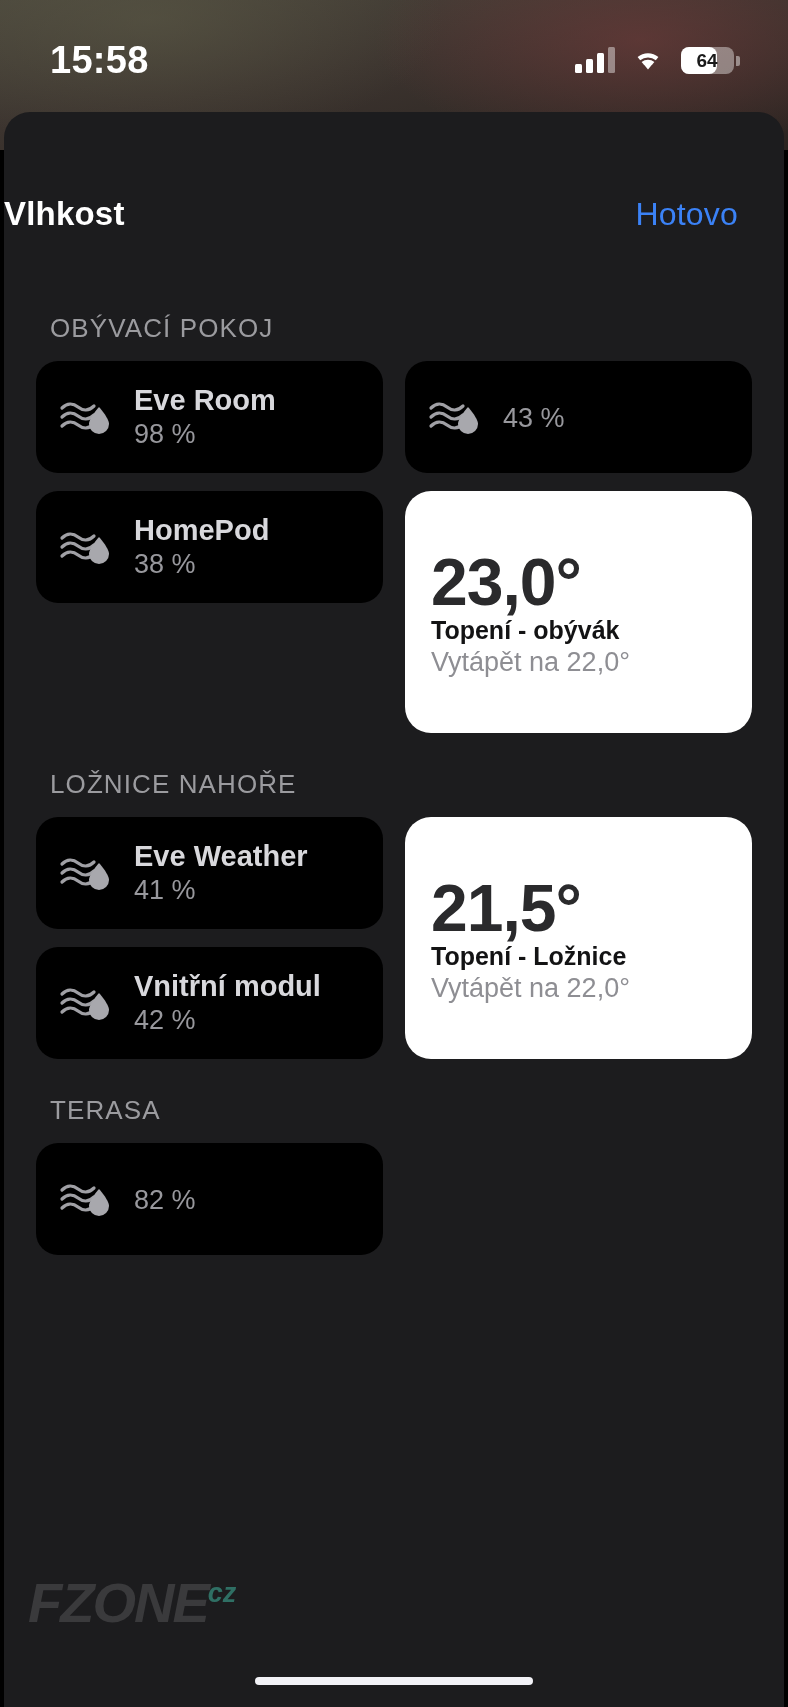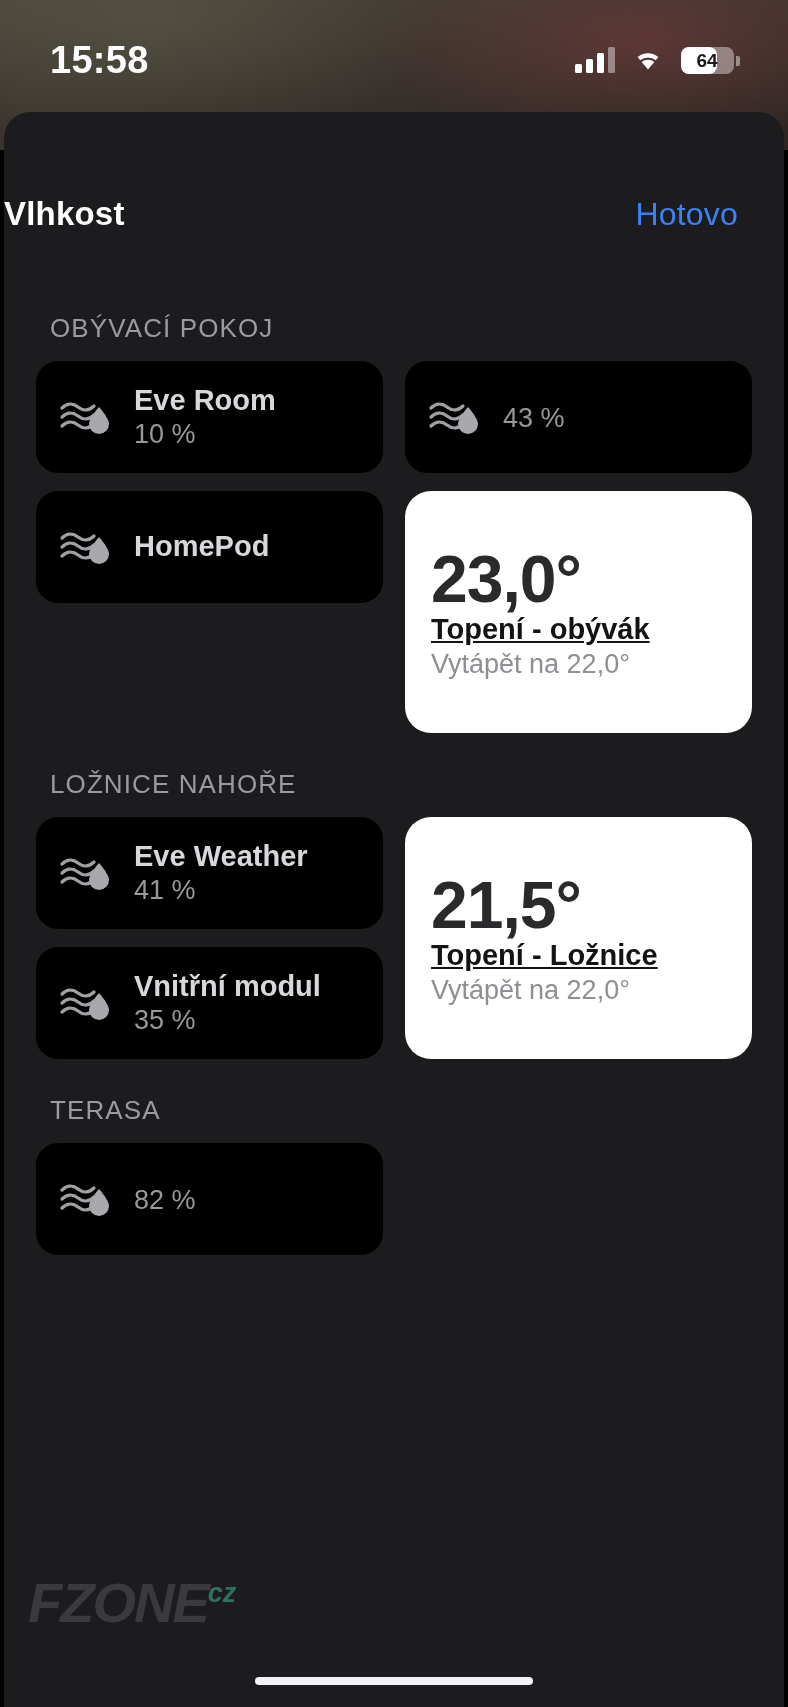"10 %" span.tile-val { text: 10 -> 98 }
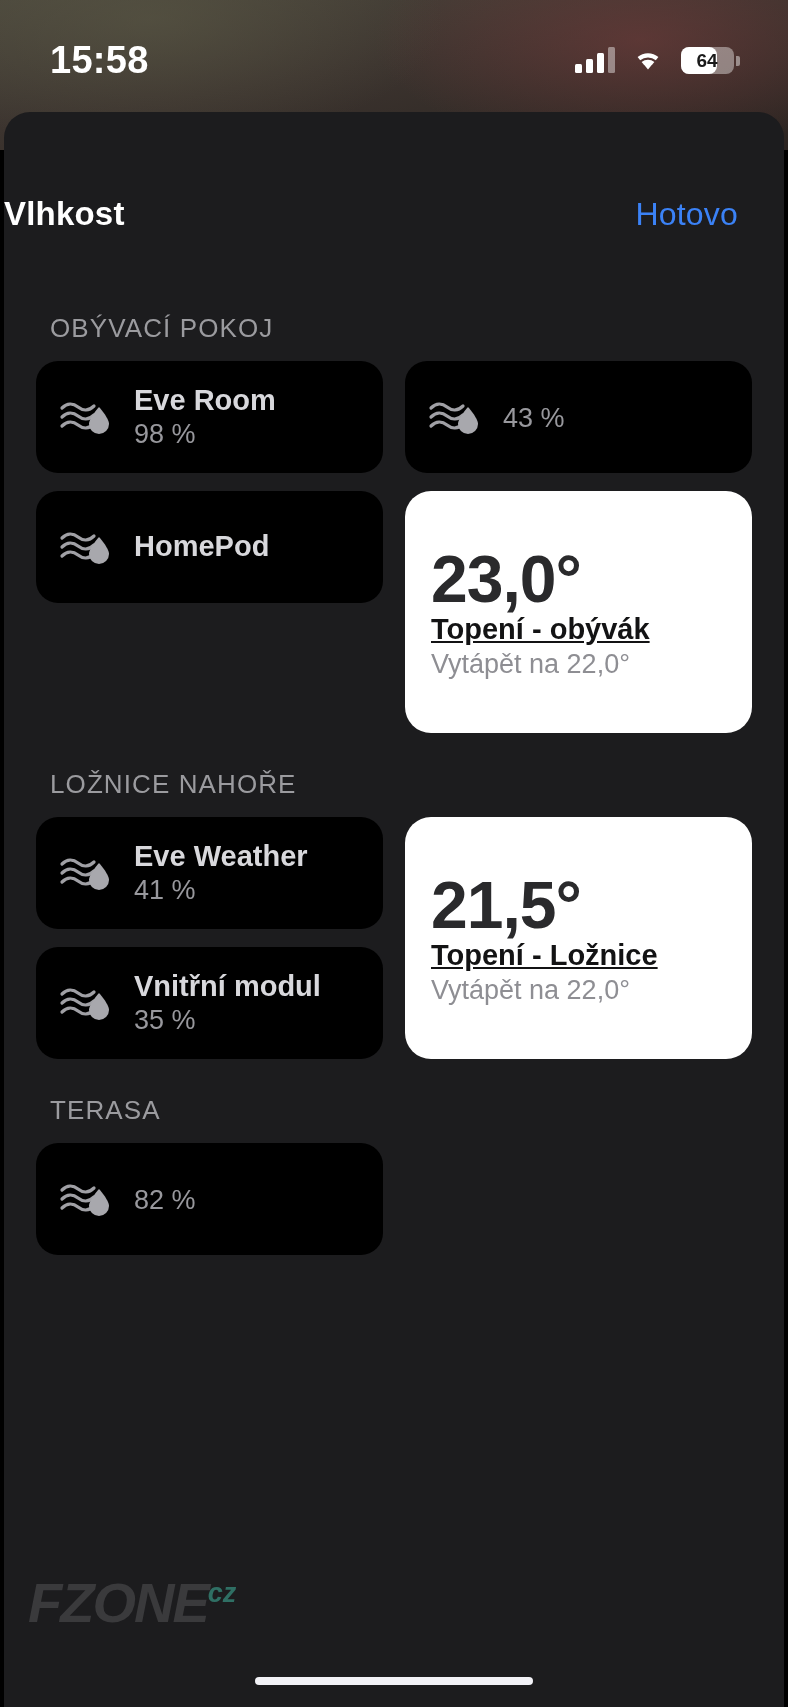"38 %" span.tile-val { html: none -> <span>38 %</span> }
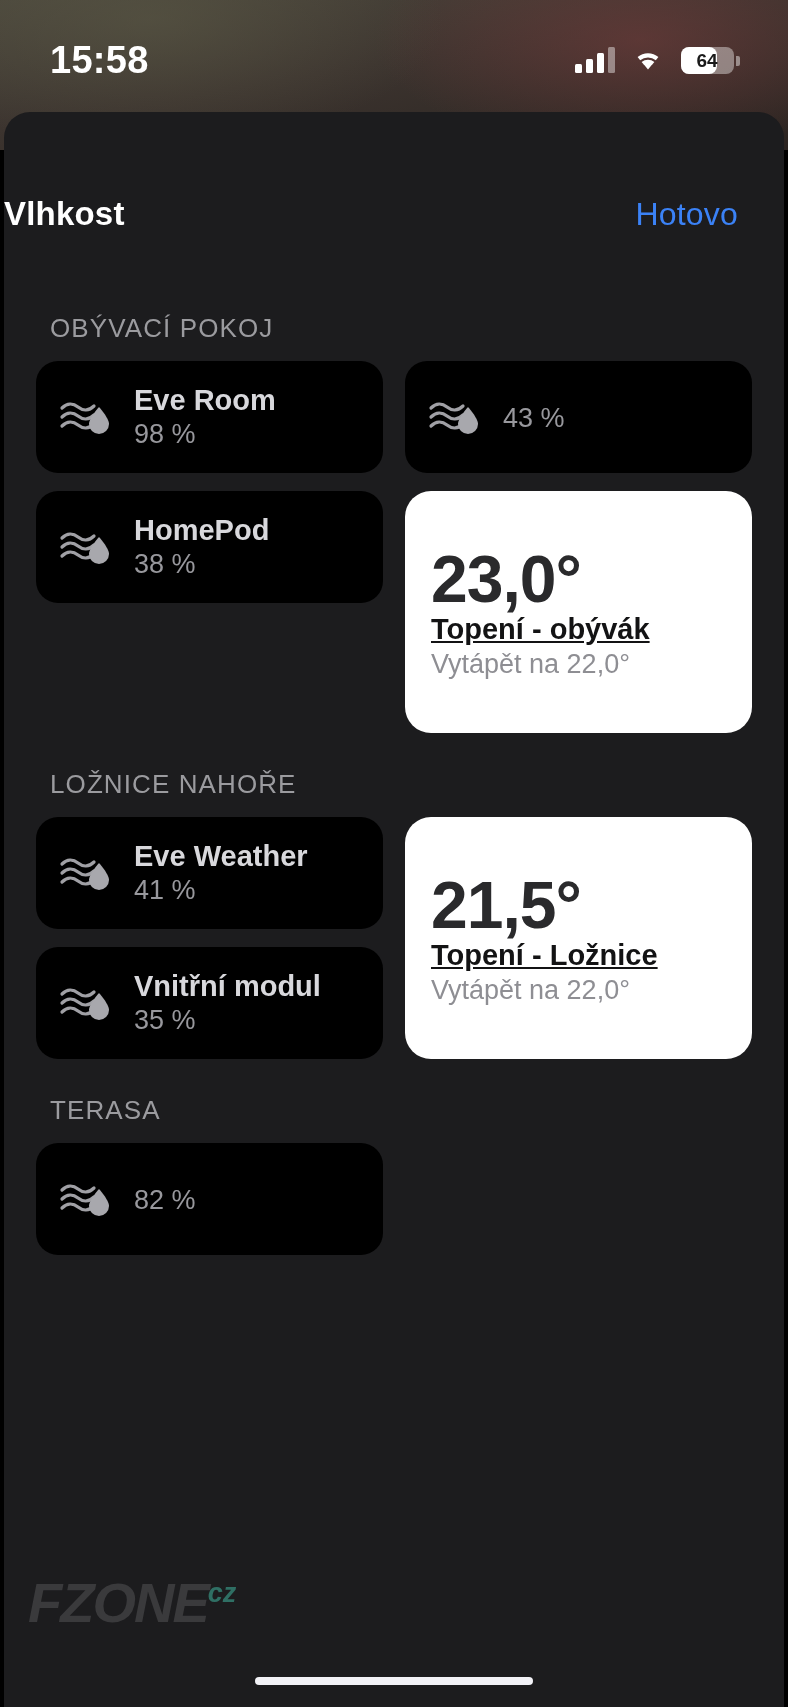"Topení - obývák" .thermo-name { font-size: 29px -> 25px; text-decoration: underline -> none }
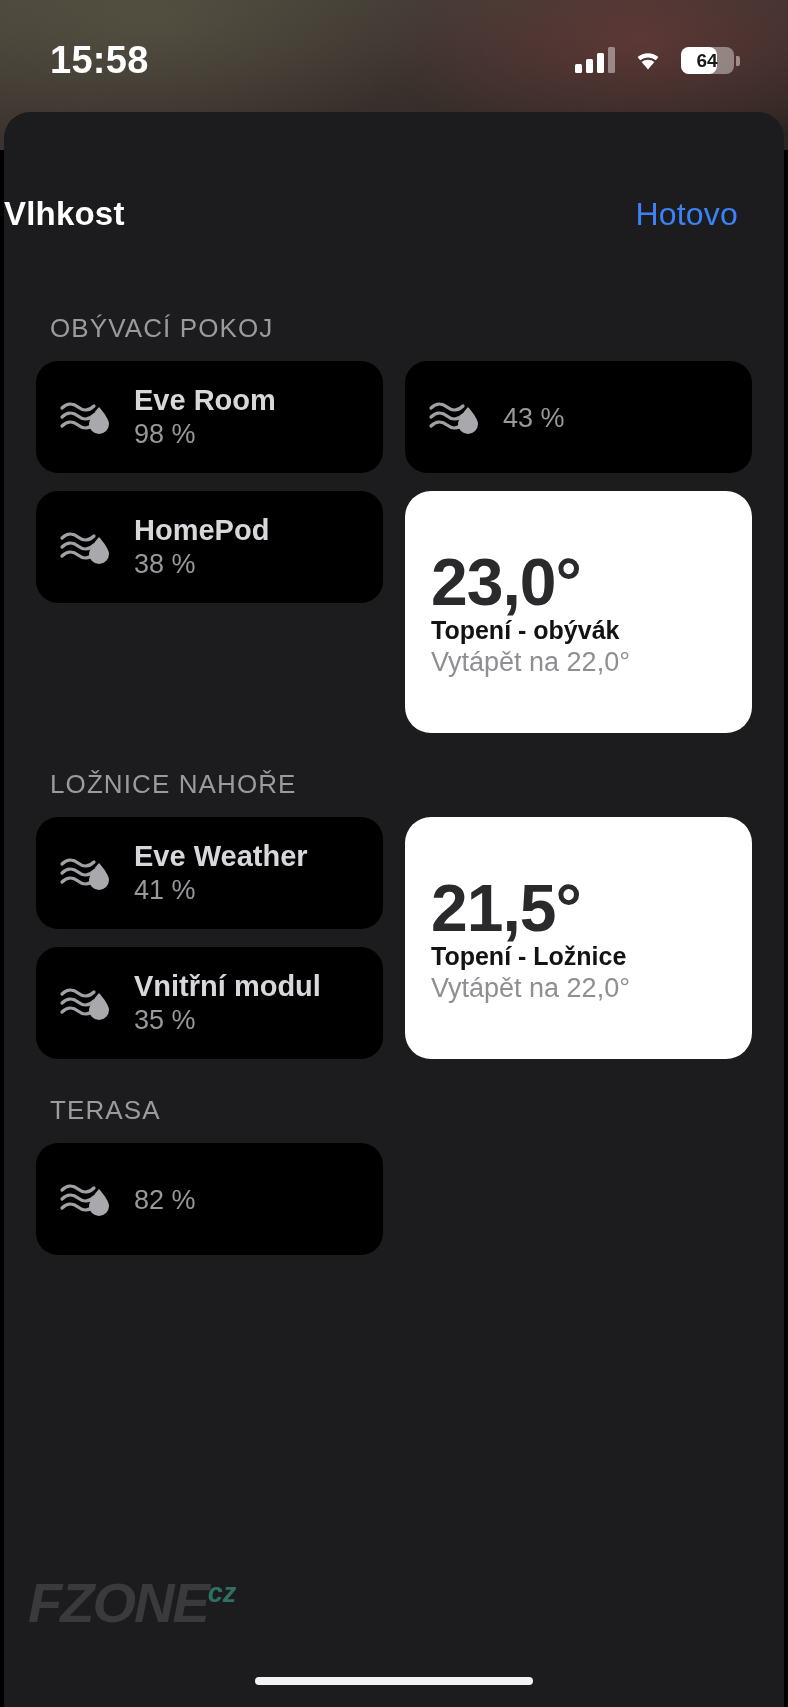"35 %" span.tile-val { text: 35 -> 42 }
